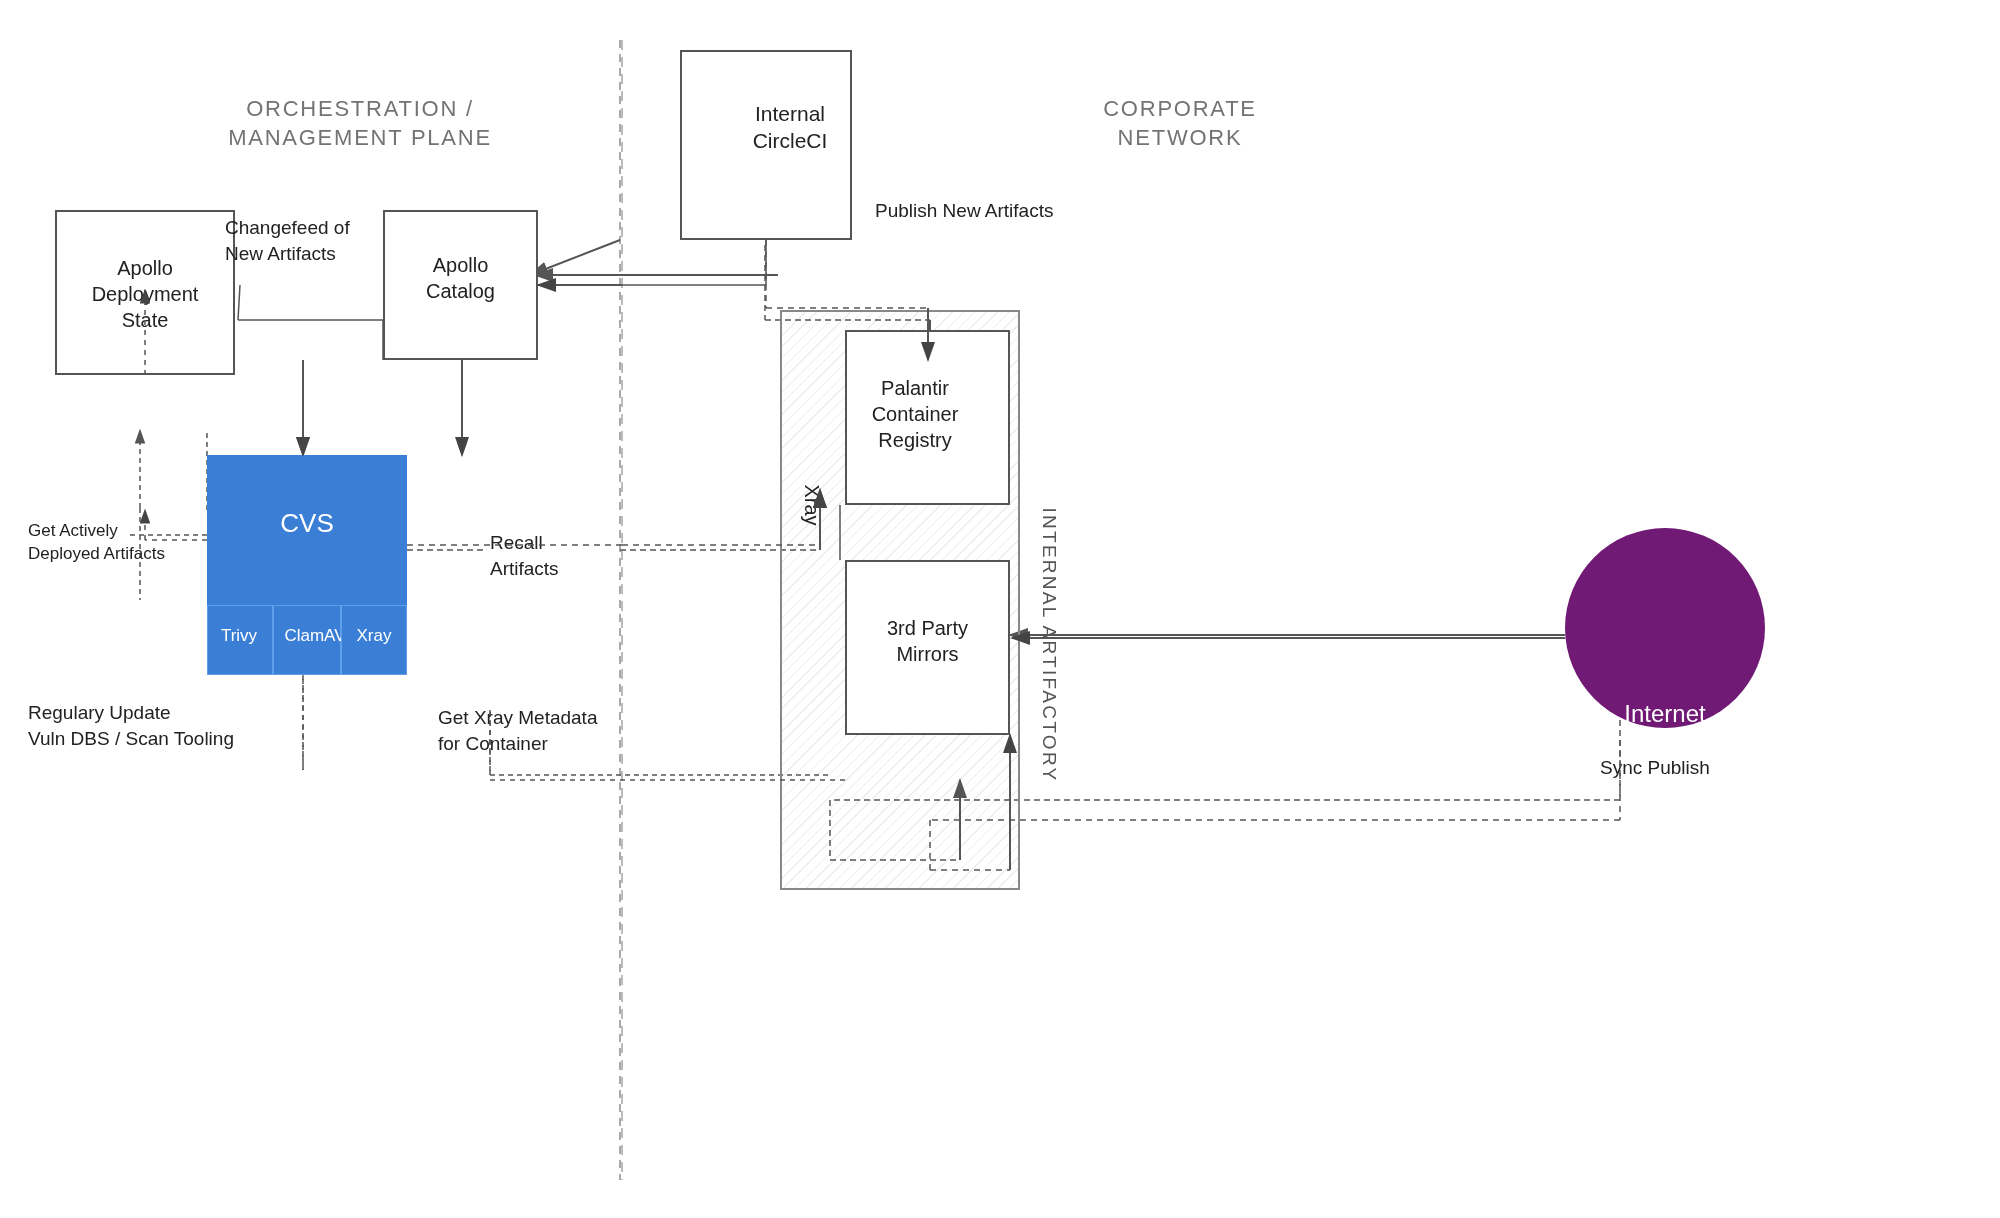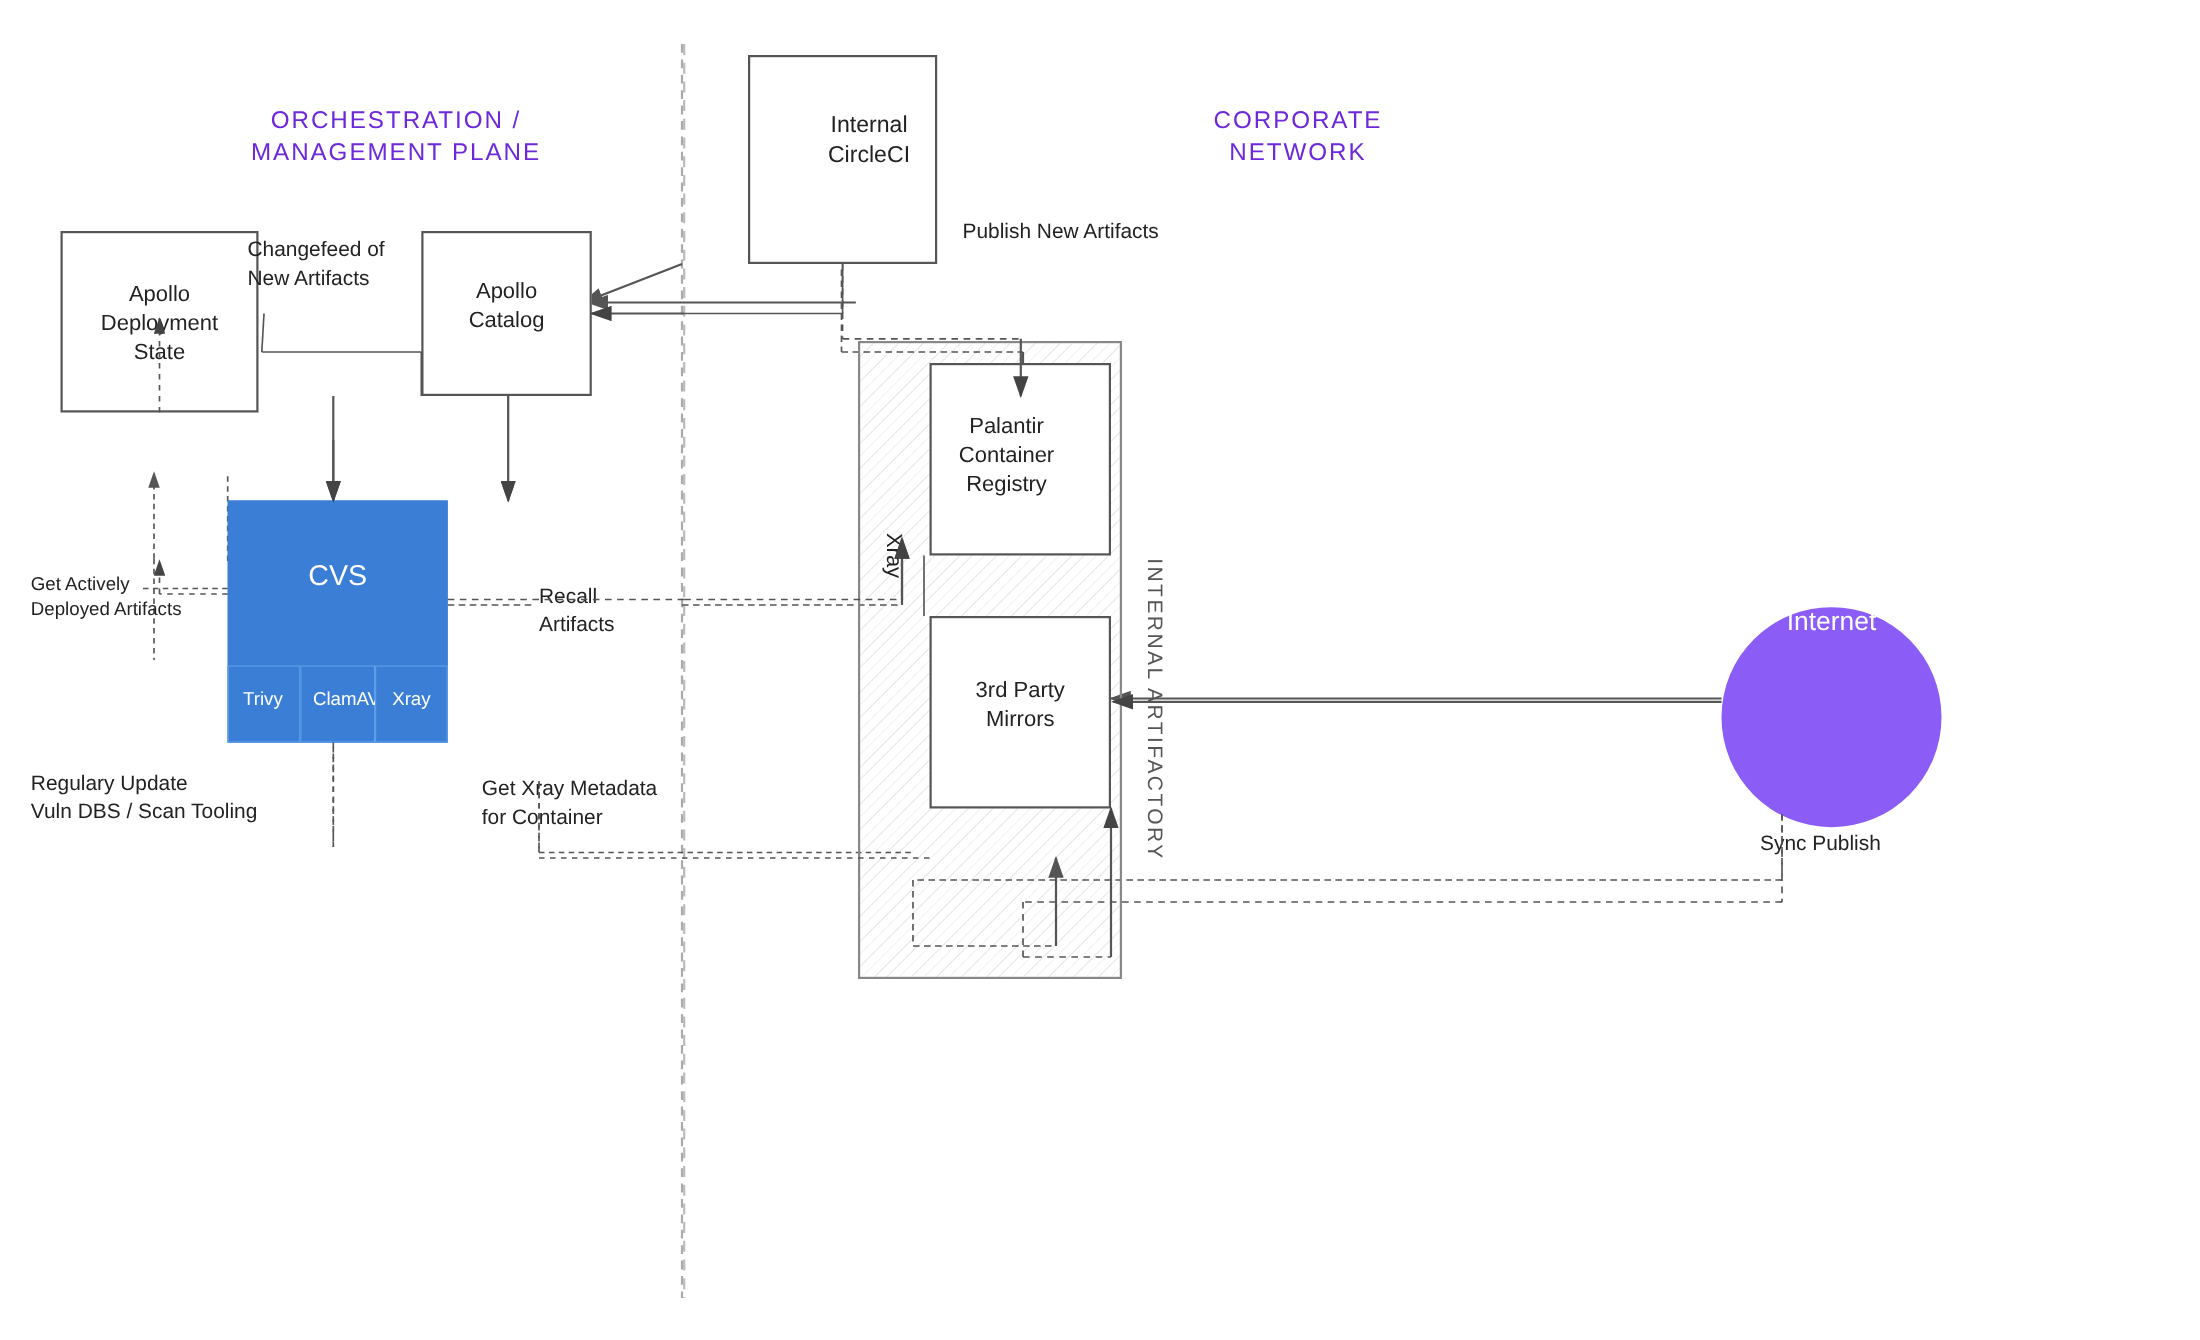"ORCHESTRATION /" .label.section-title { color: #6d28d9 -> #737373 }
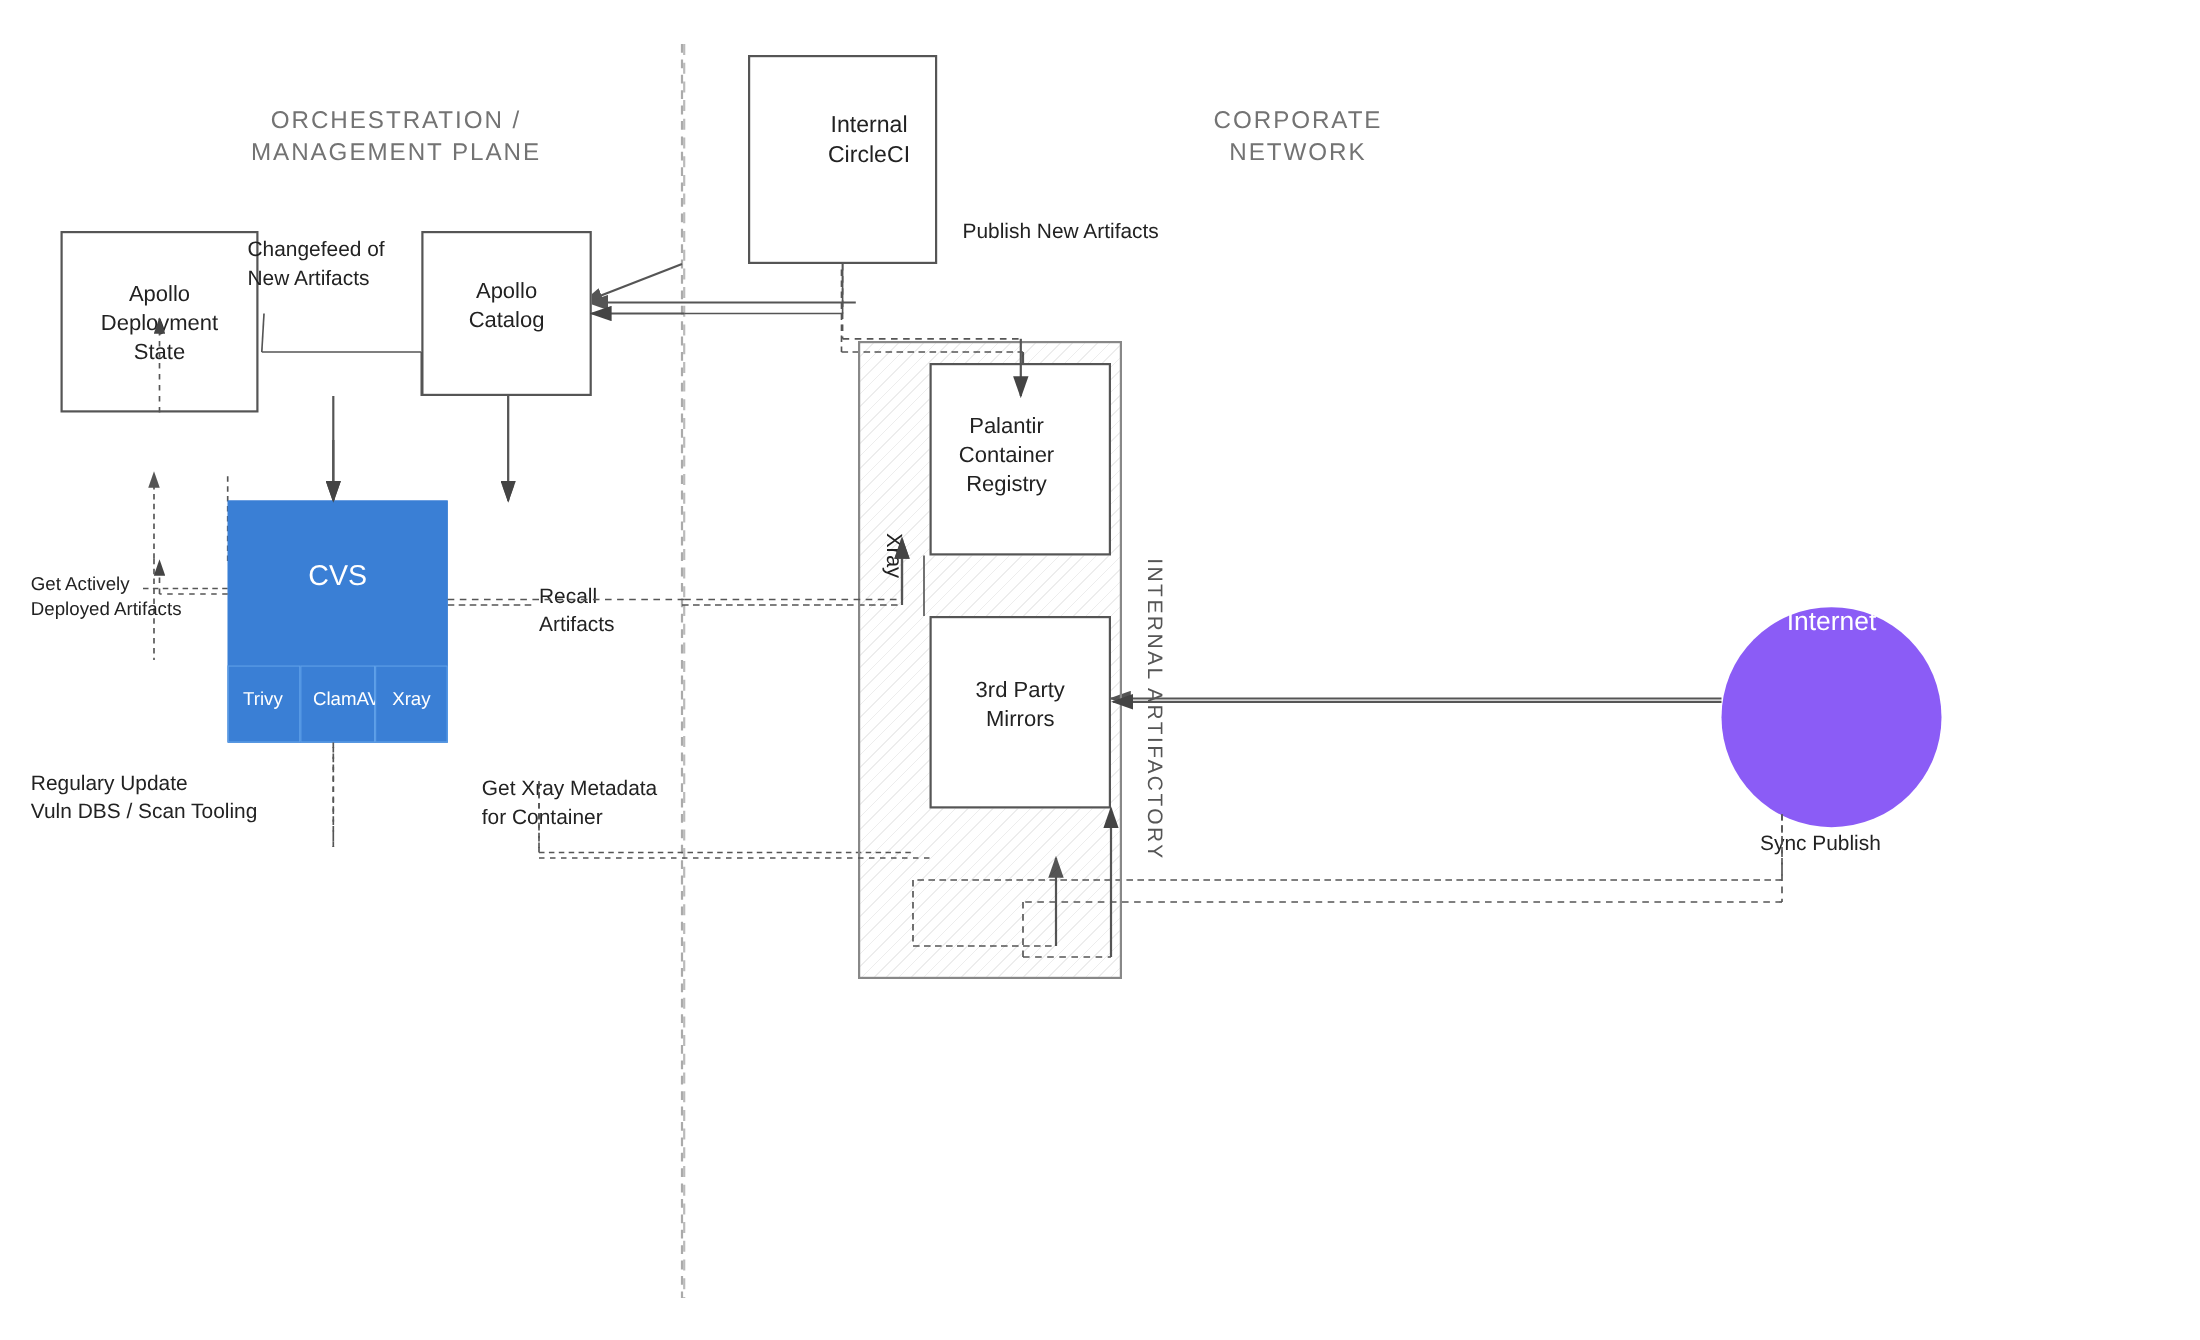"Internet" div { align-items: flex-start -> flex-end; background: #8b5cf6 -> #701a75; top: 552px -> 528px }
